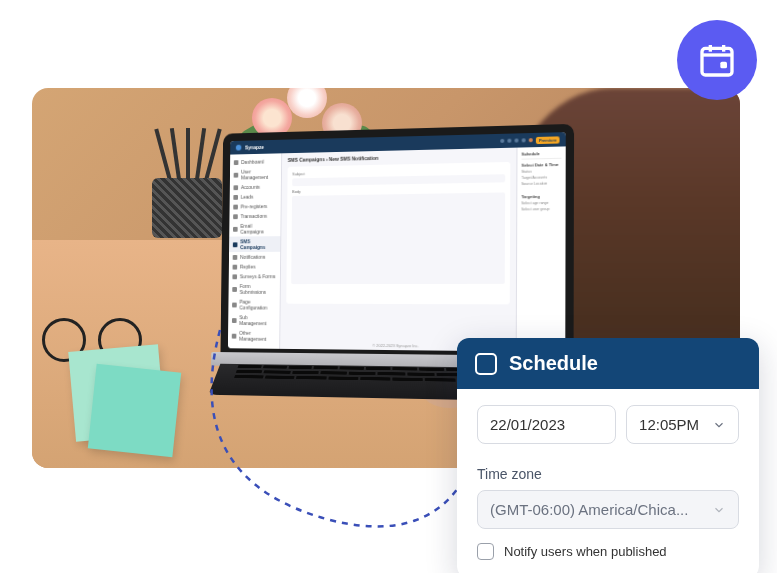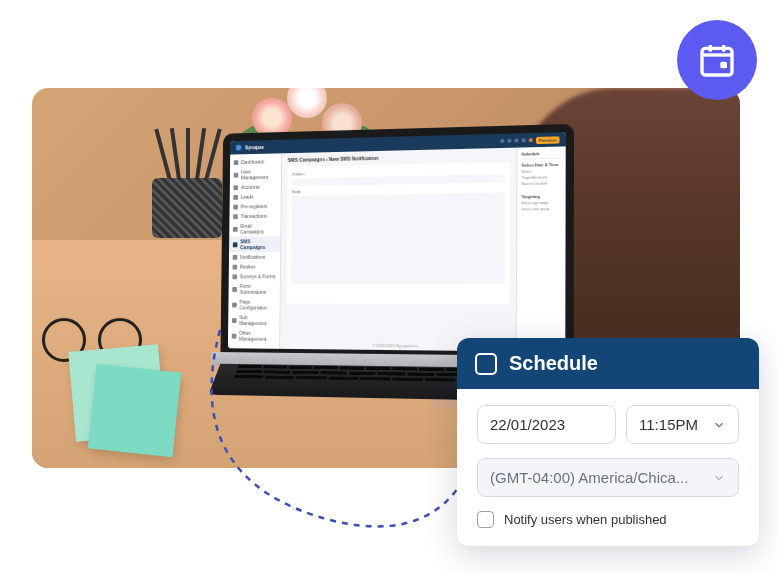"22/01/2023" .row-inputs { margin-bottom: 14px -> 22px }
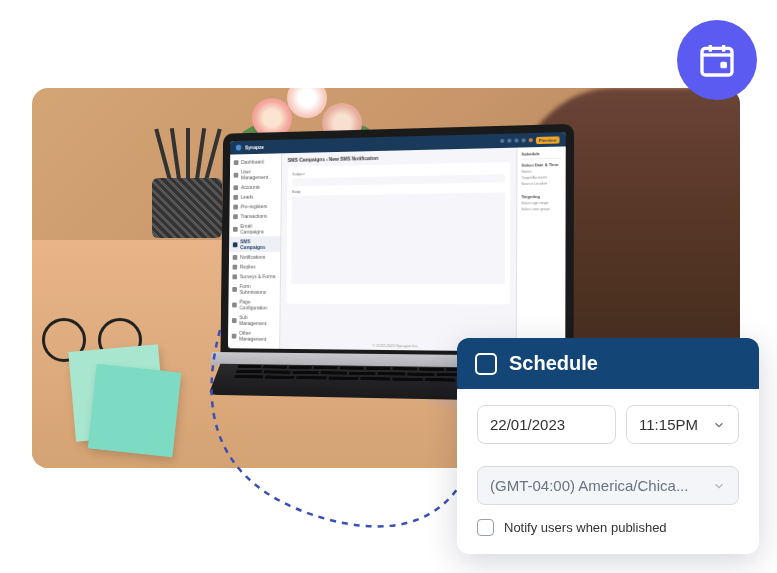"11:15PM" span { text: 11:15PM -> 12:05PM }
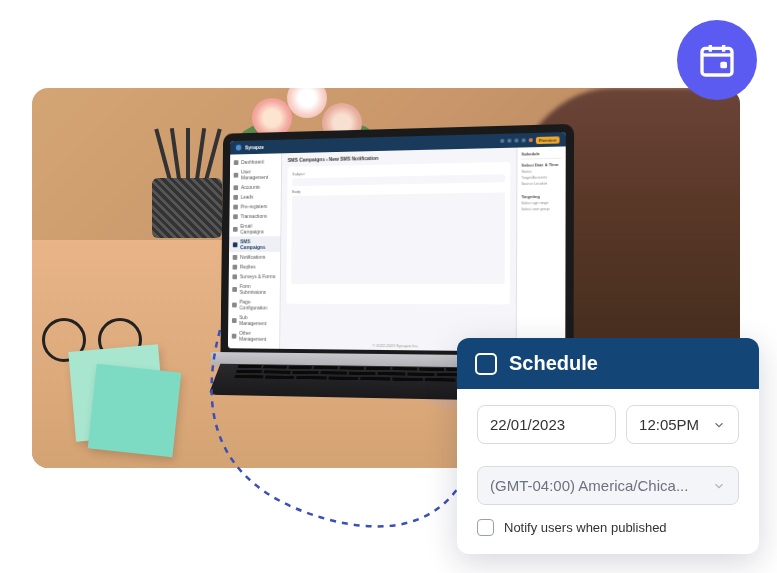"Time zone" div.field-label { html: none -> <div>Time zone</div> }
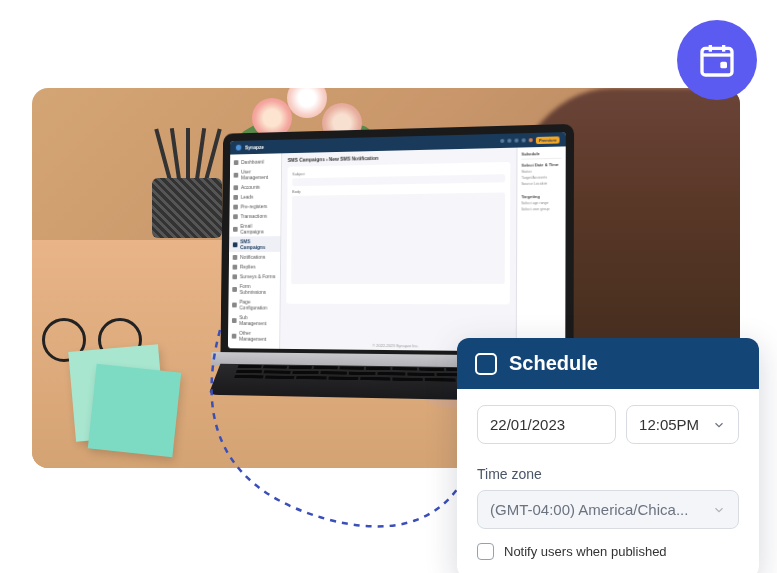"(GMT-04:00) America/Chica..." span { text: GMT-04:00 -> GMT-06:00 }
